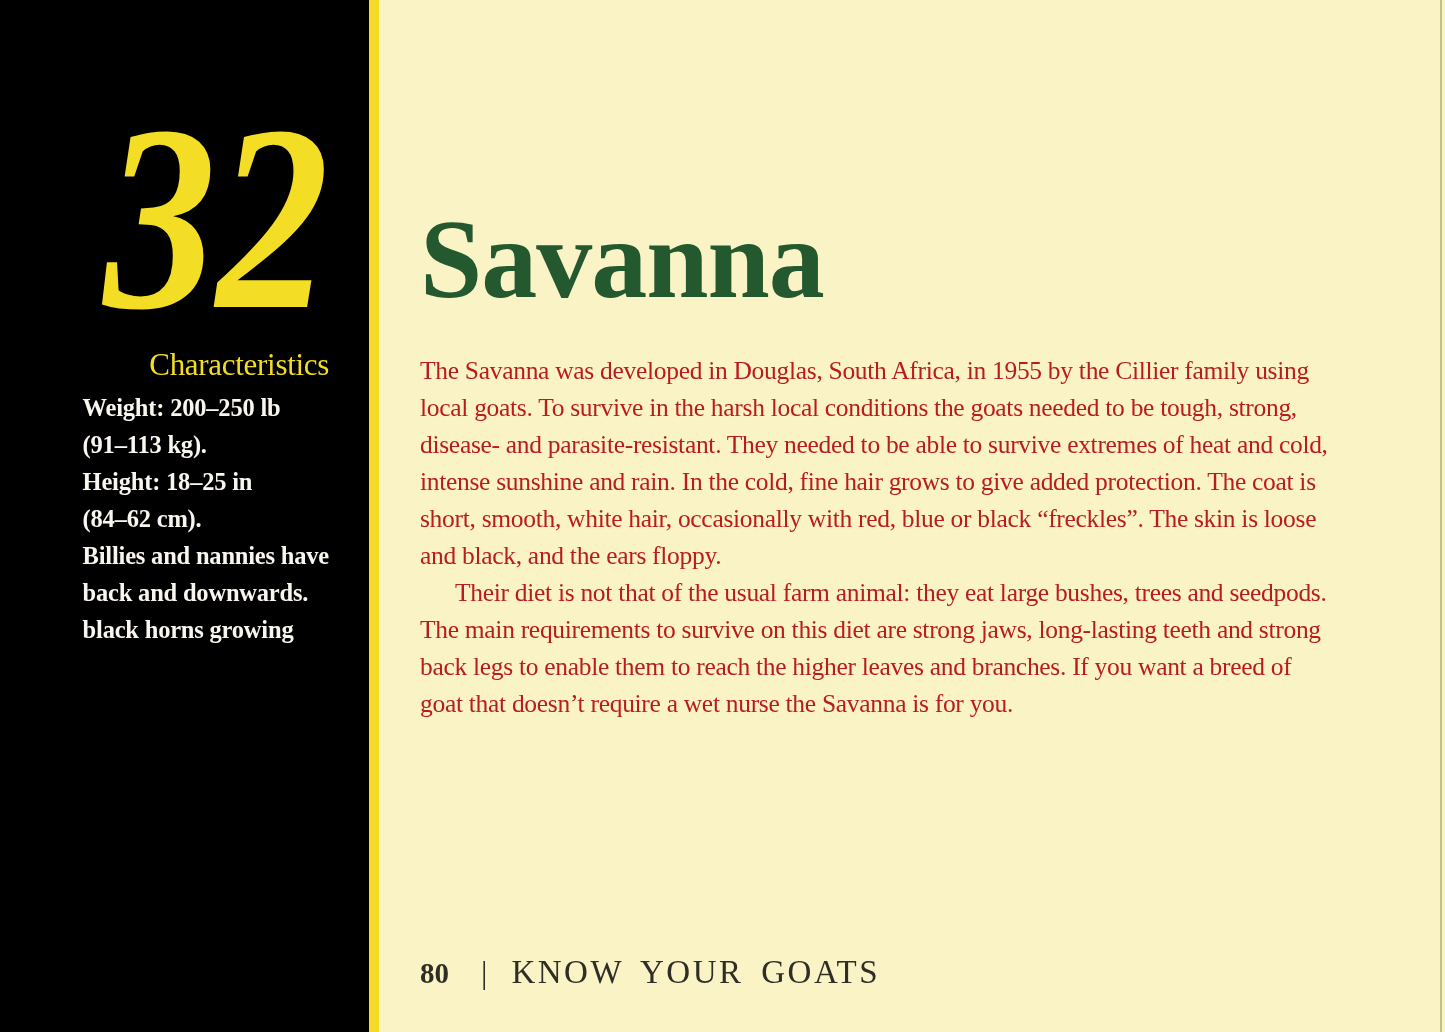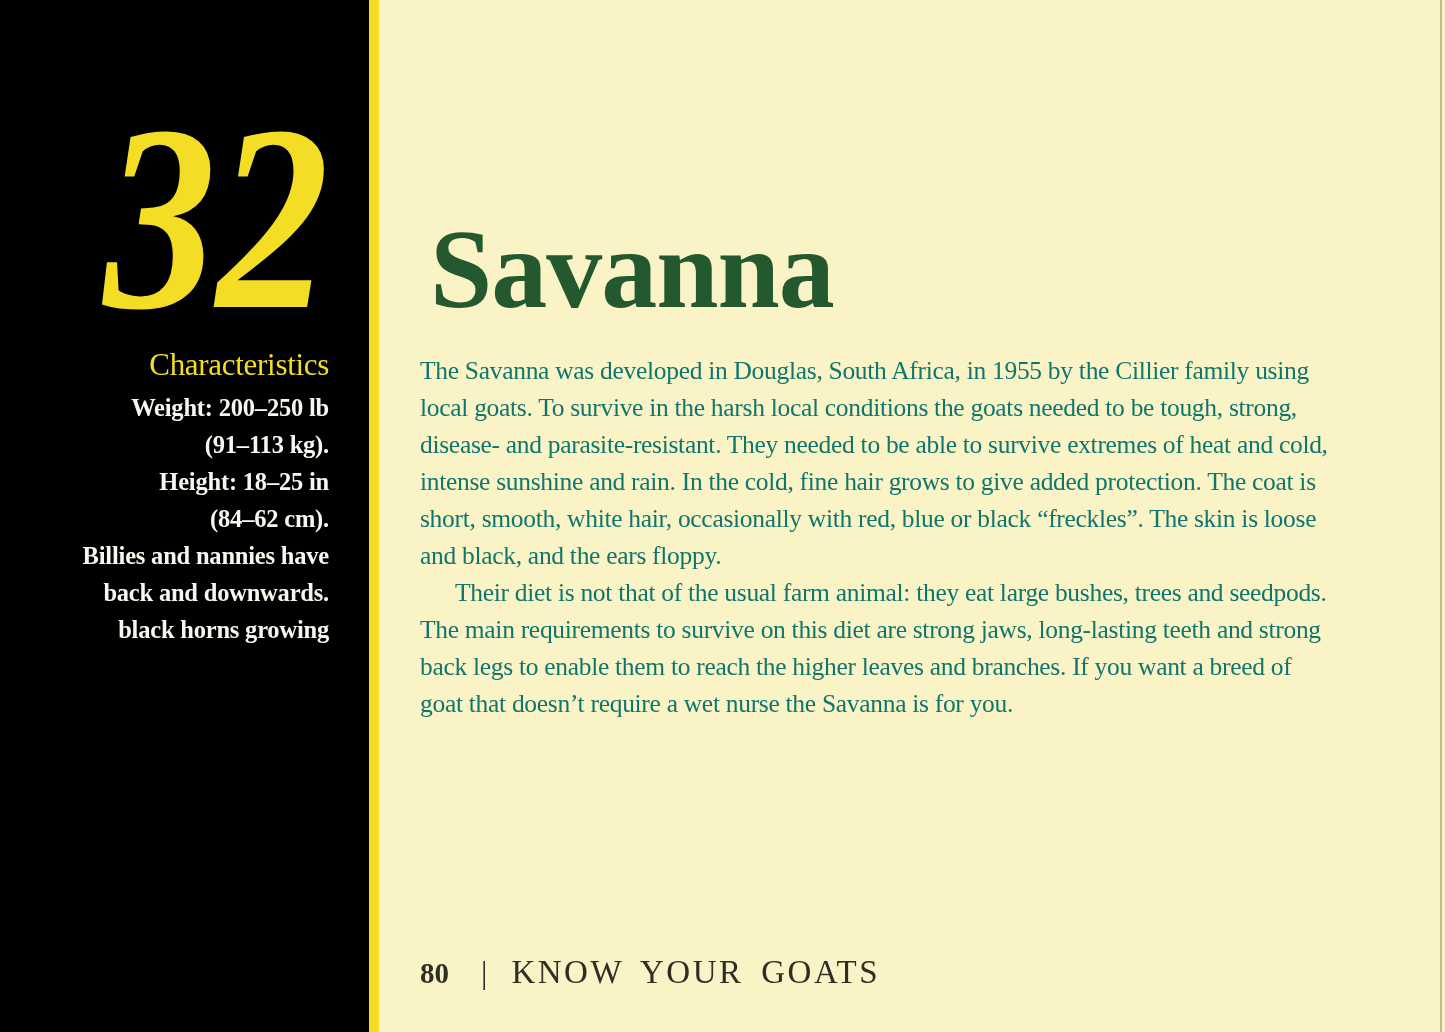"Savanna" .breed-title { margin: 10px -> 0 }
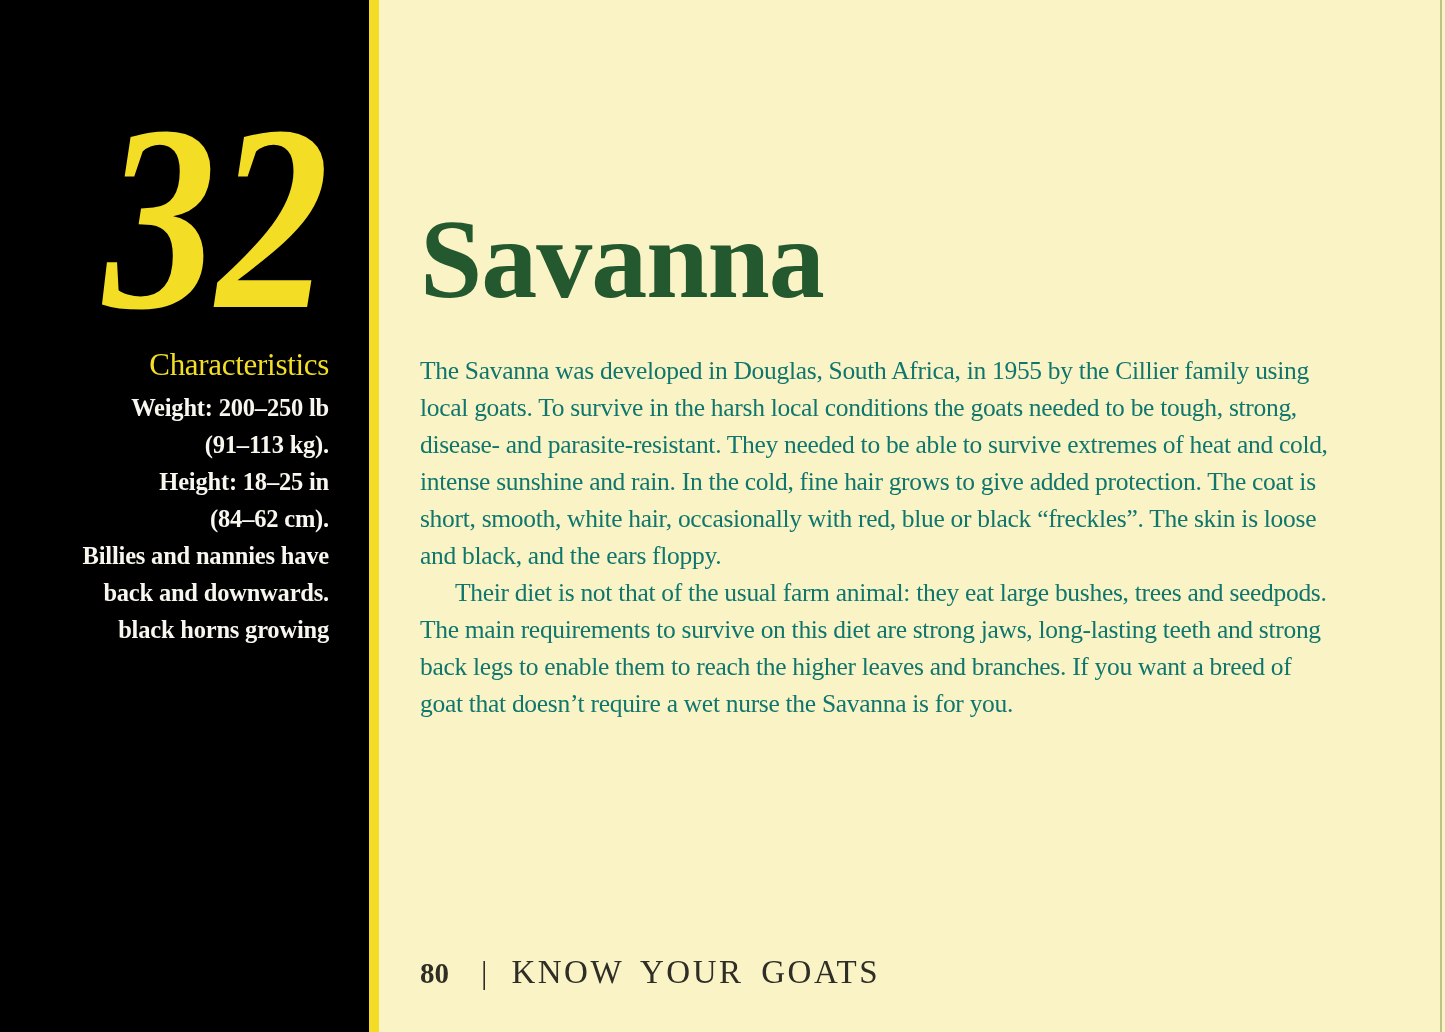"The Savanna was developed in" .body-copy { color: #0f766e -> #b91c1c }
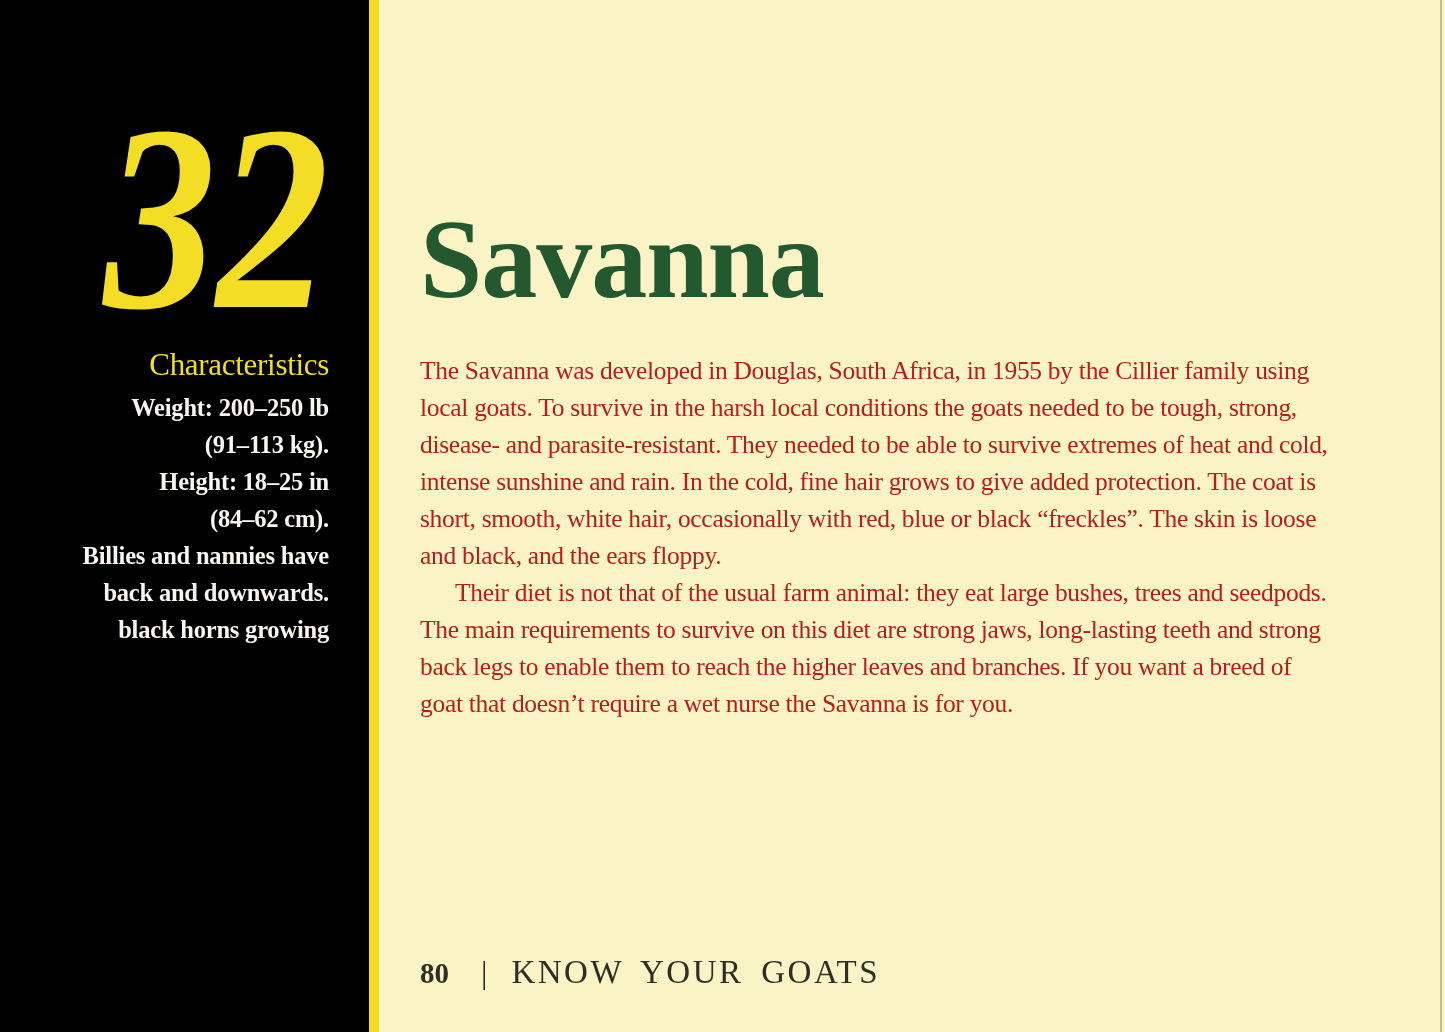"Weight: 200–250 lb" .char-lines { text-align: right -> none }
